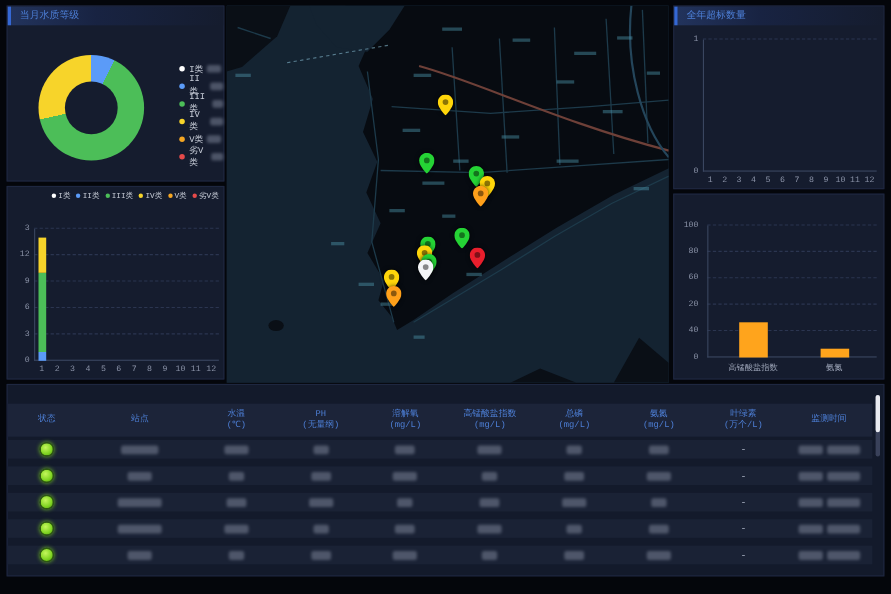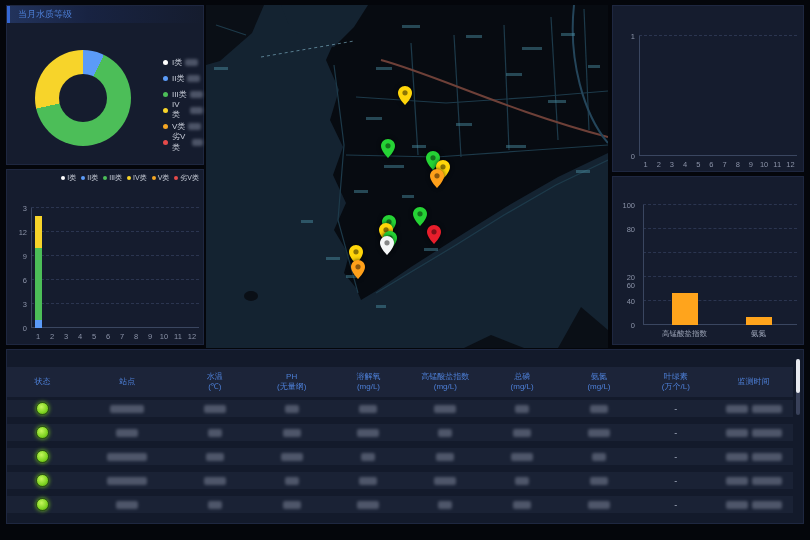"当月水质等级" #app { font-family: Liberation Sans, sans-serif -> Liberation Mono, monospace }
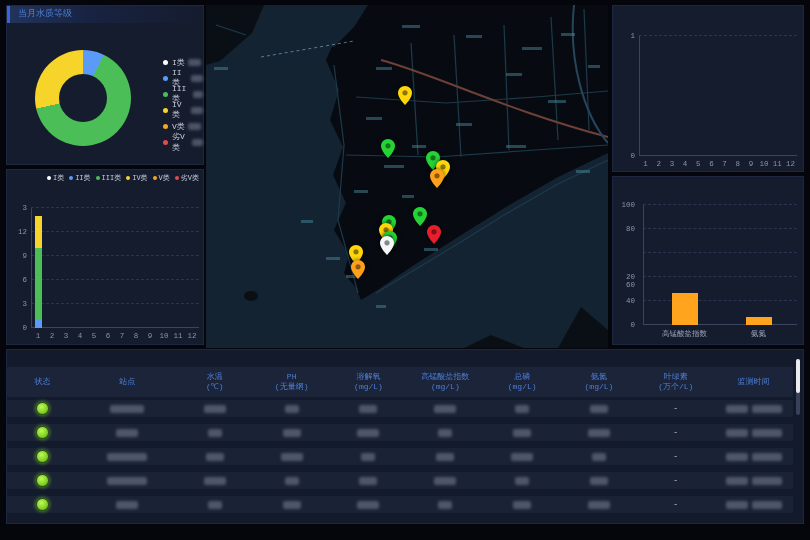"全年超标数量" div.ptitle { html: none -> <div>全年超标数量</div> }
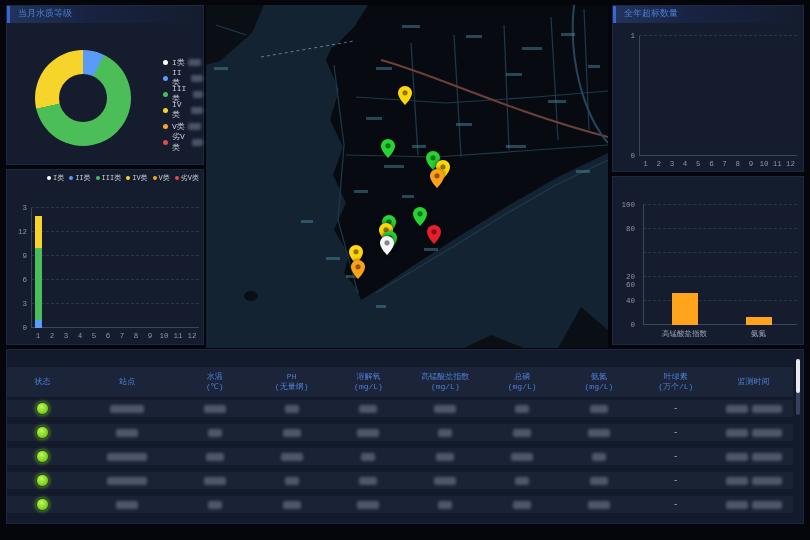"60" div.ylab { margin-top: 32px -> none }
